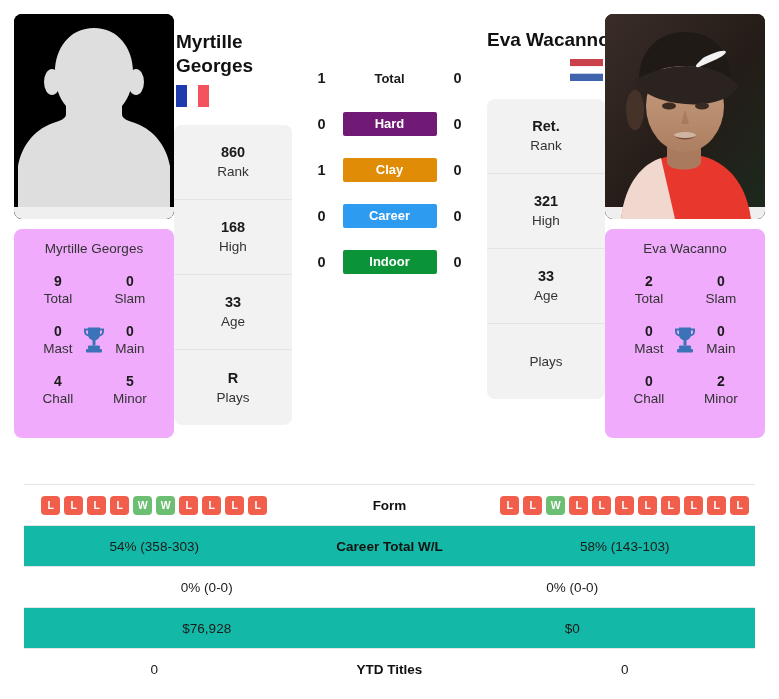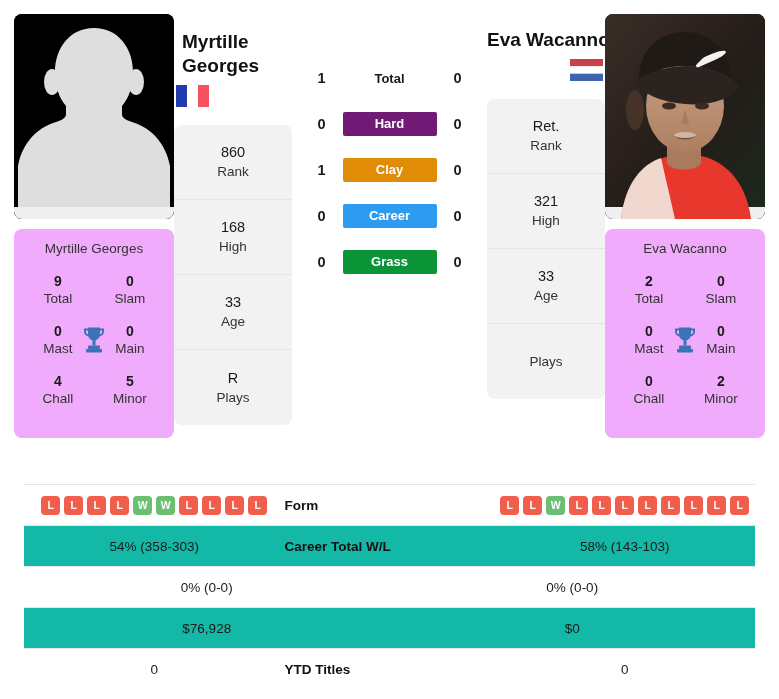"Myrtille" .pname.left { padding-left: 8px -> 2px }
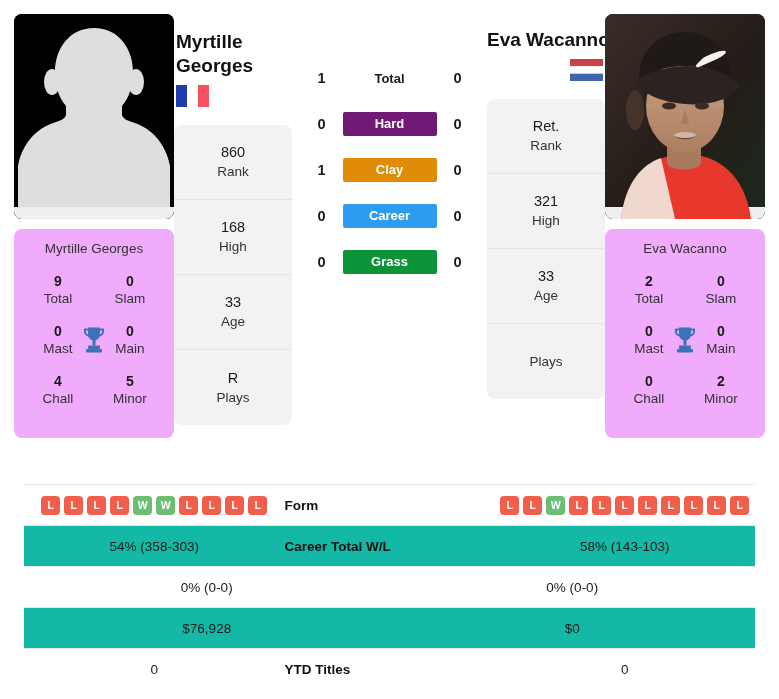"Ret." .rk-val { font-weight: normal -> bold }
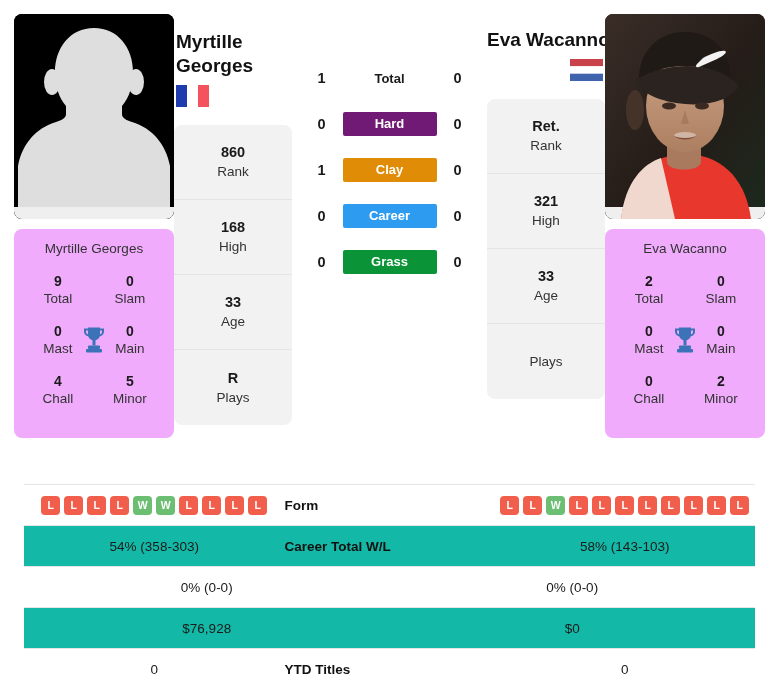"Grass" span.surf-badge { text: Grass -> Indoor }
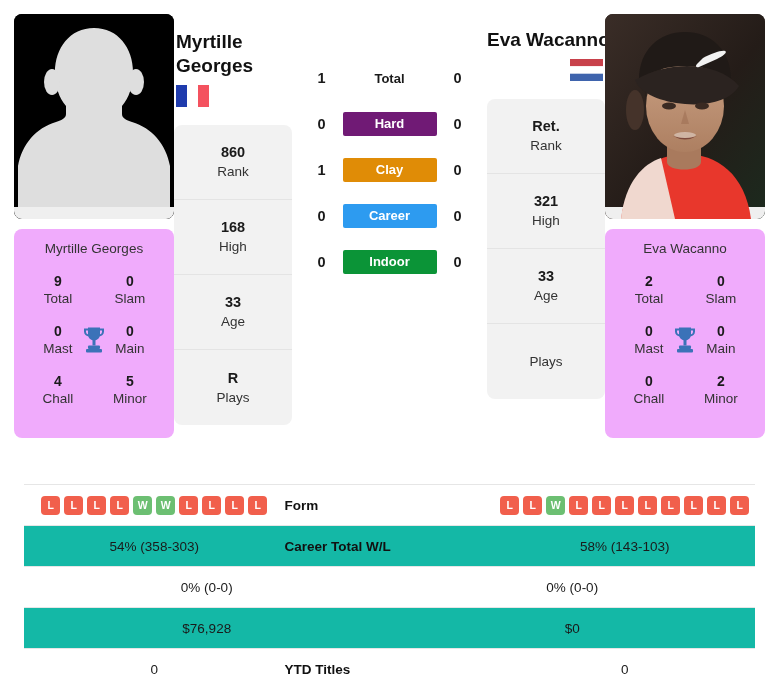"Form" .tmid { text-align: left -> center }
